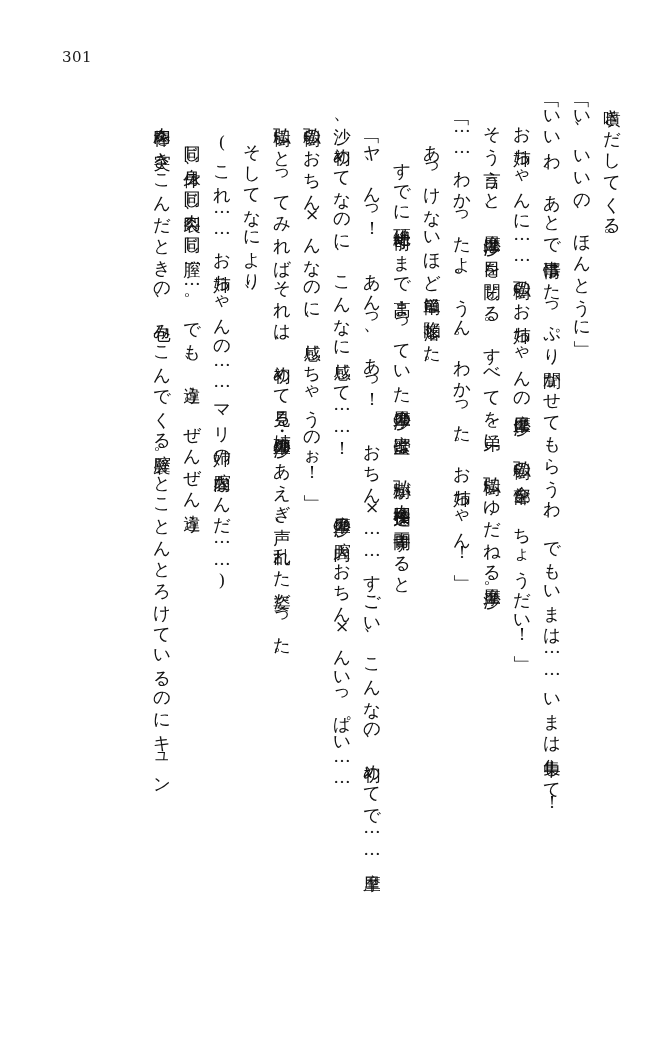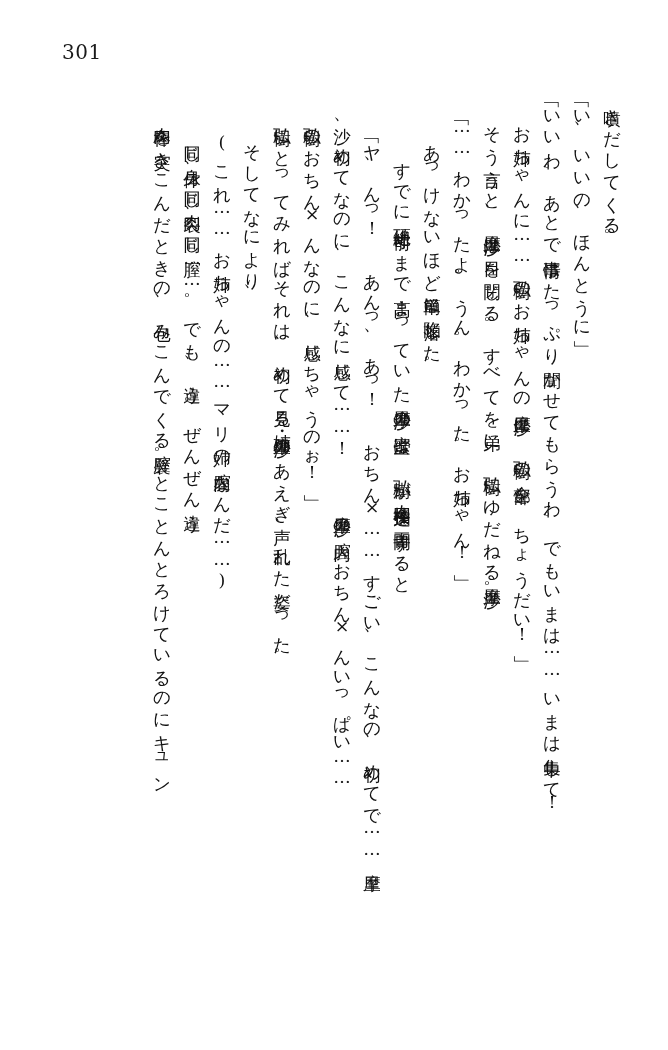"301" .page-number { font-size: 20px -> 15px; top: 40px -> 48px }
